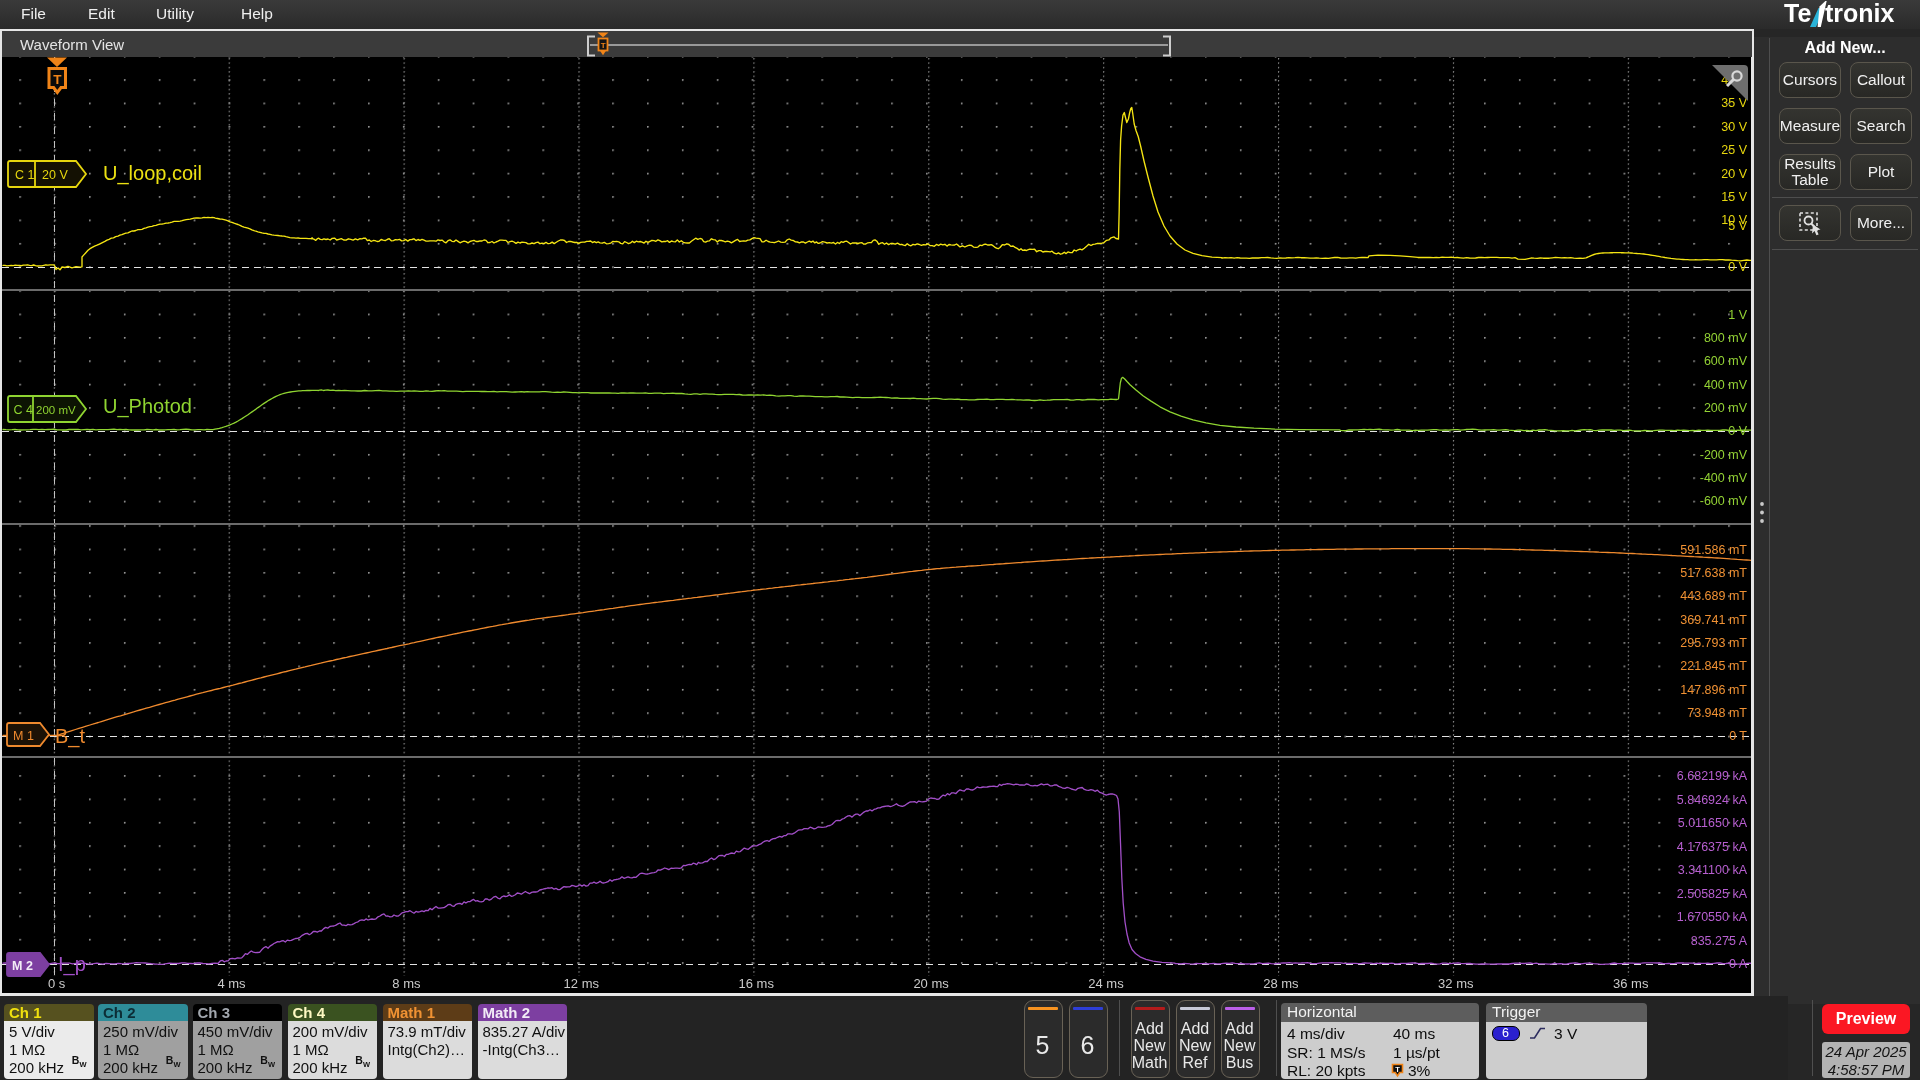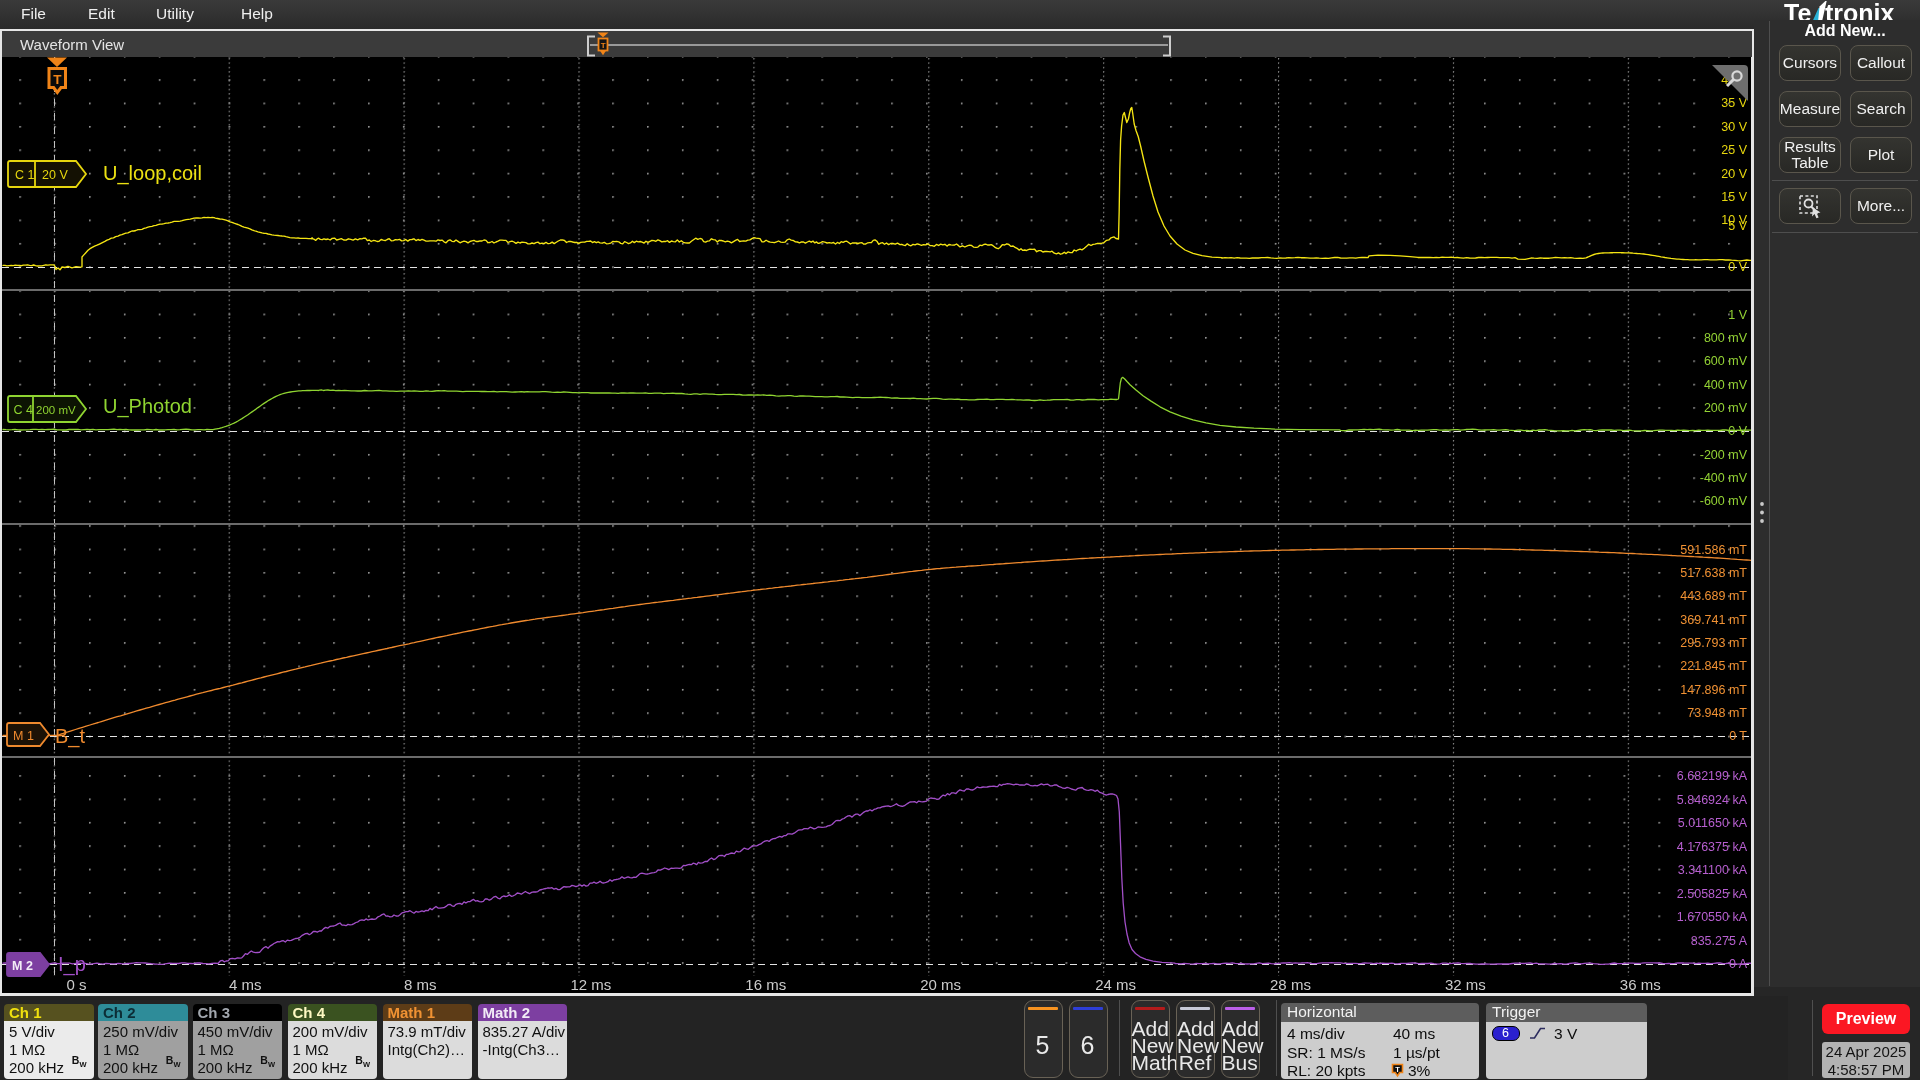"Add New..." #rpanel { top: 20px -> 37px }
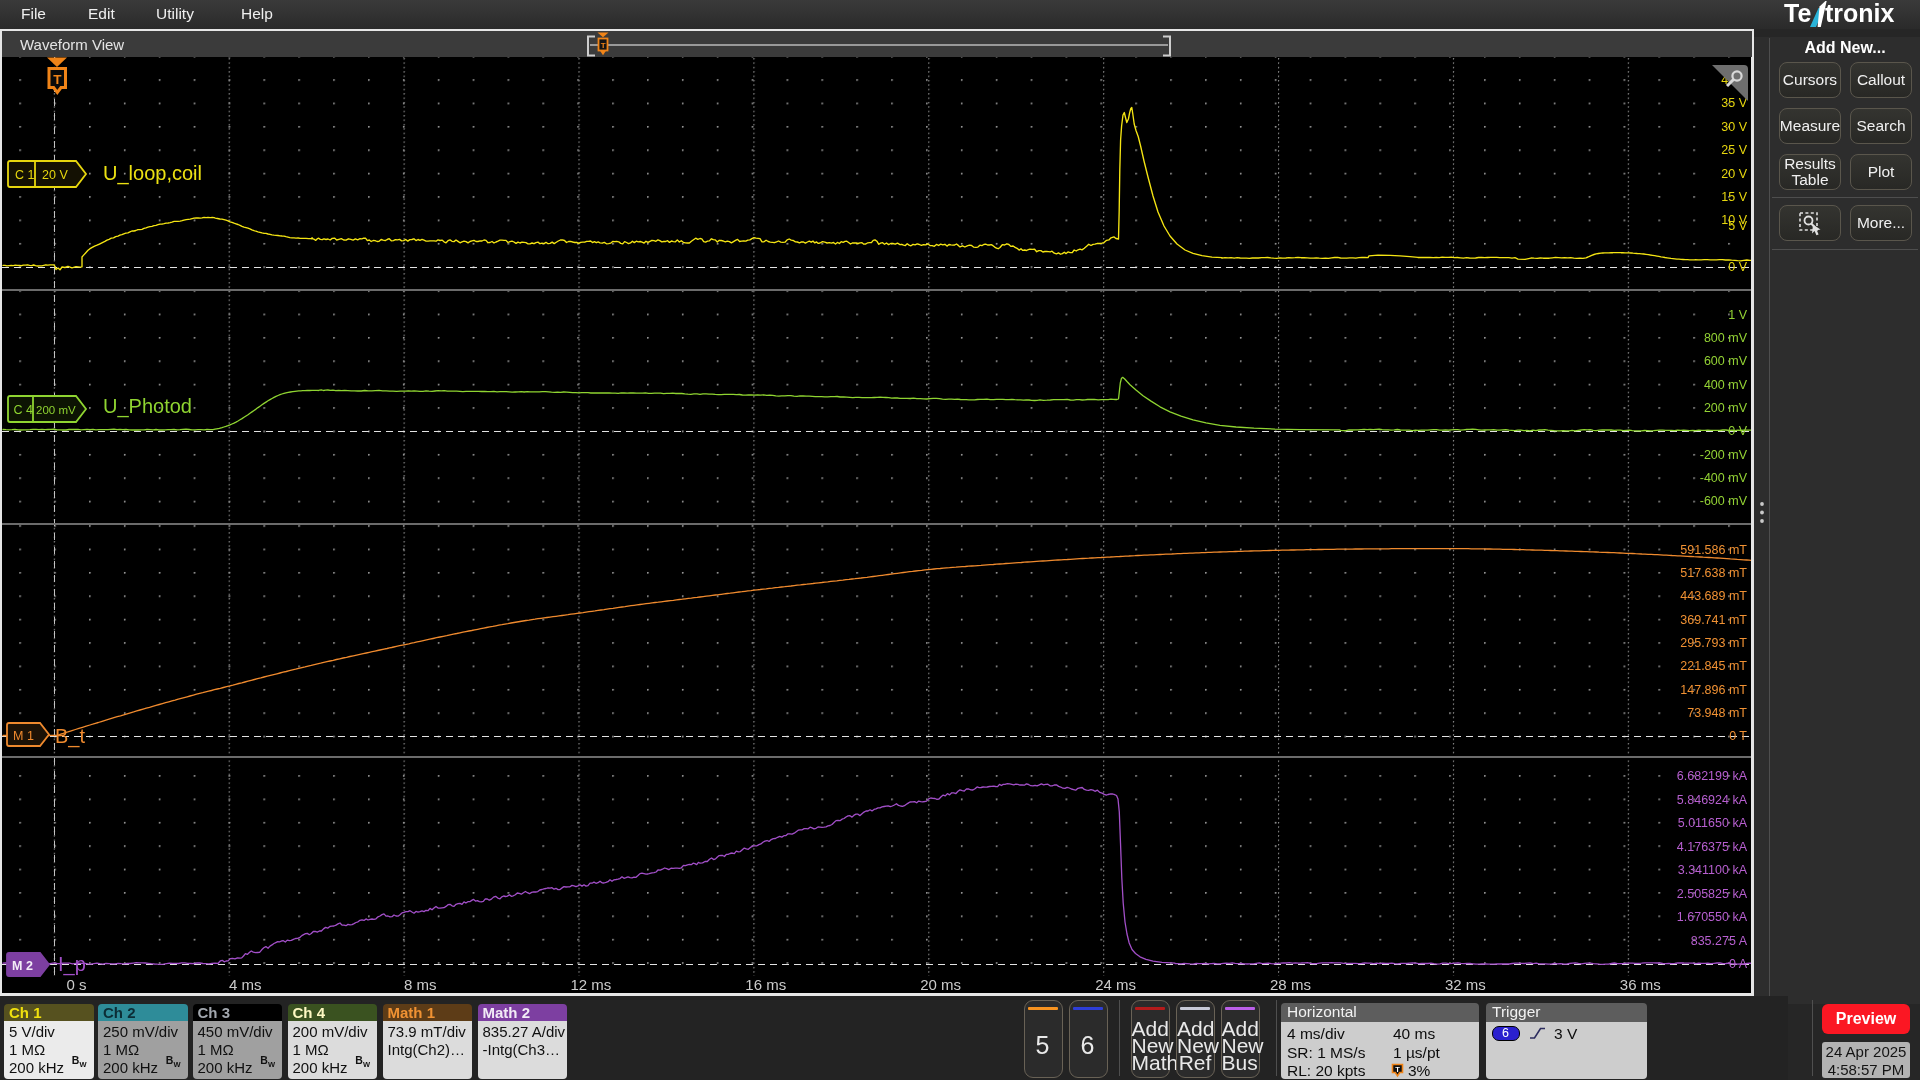"0 s" .xl { font-size: 15px -> 13px; text-align: right -> center }
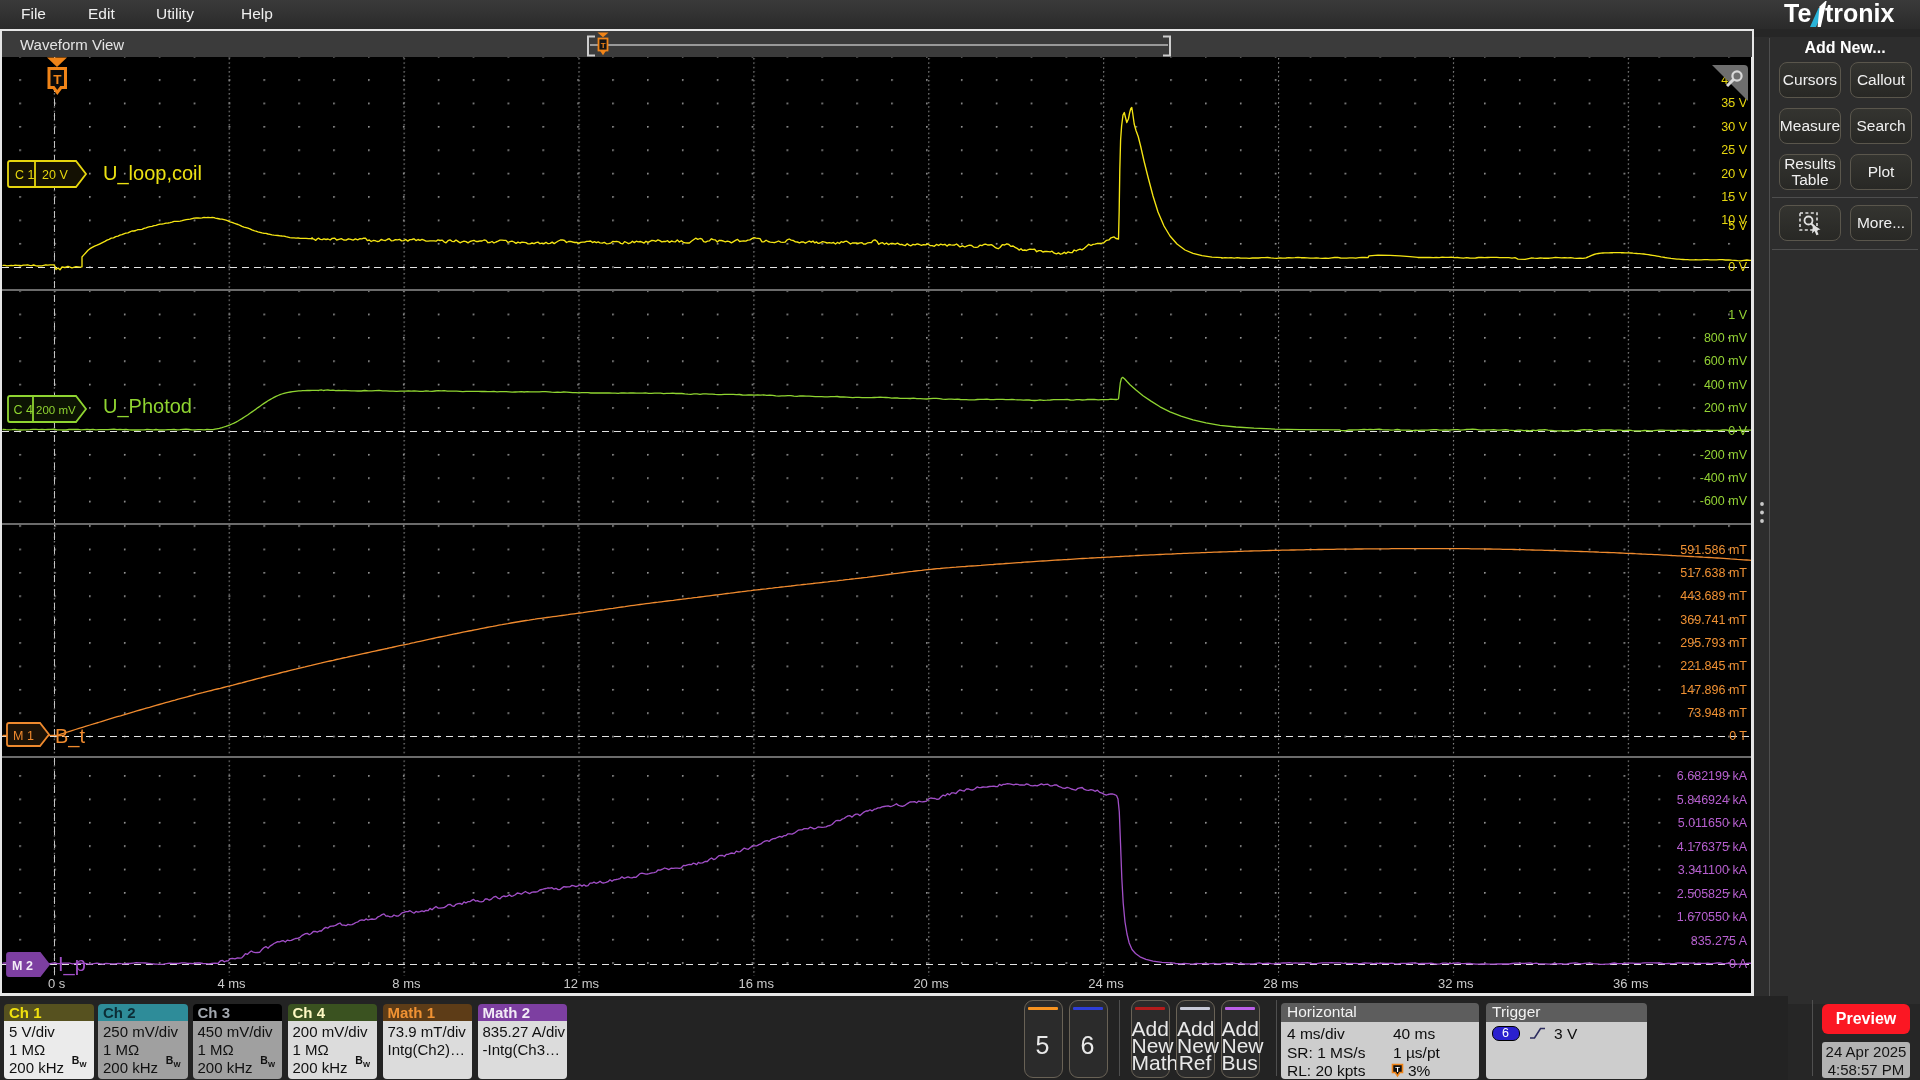"Add" .nbtn .txt { font-size: 21px -> 16px }
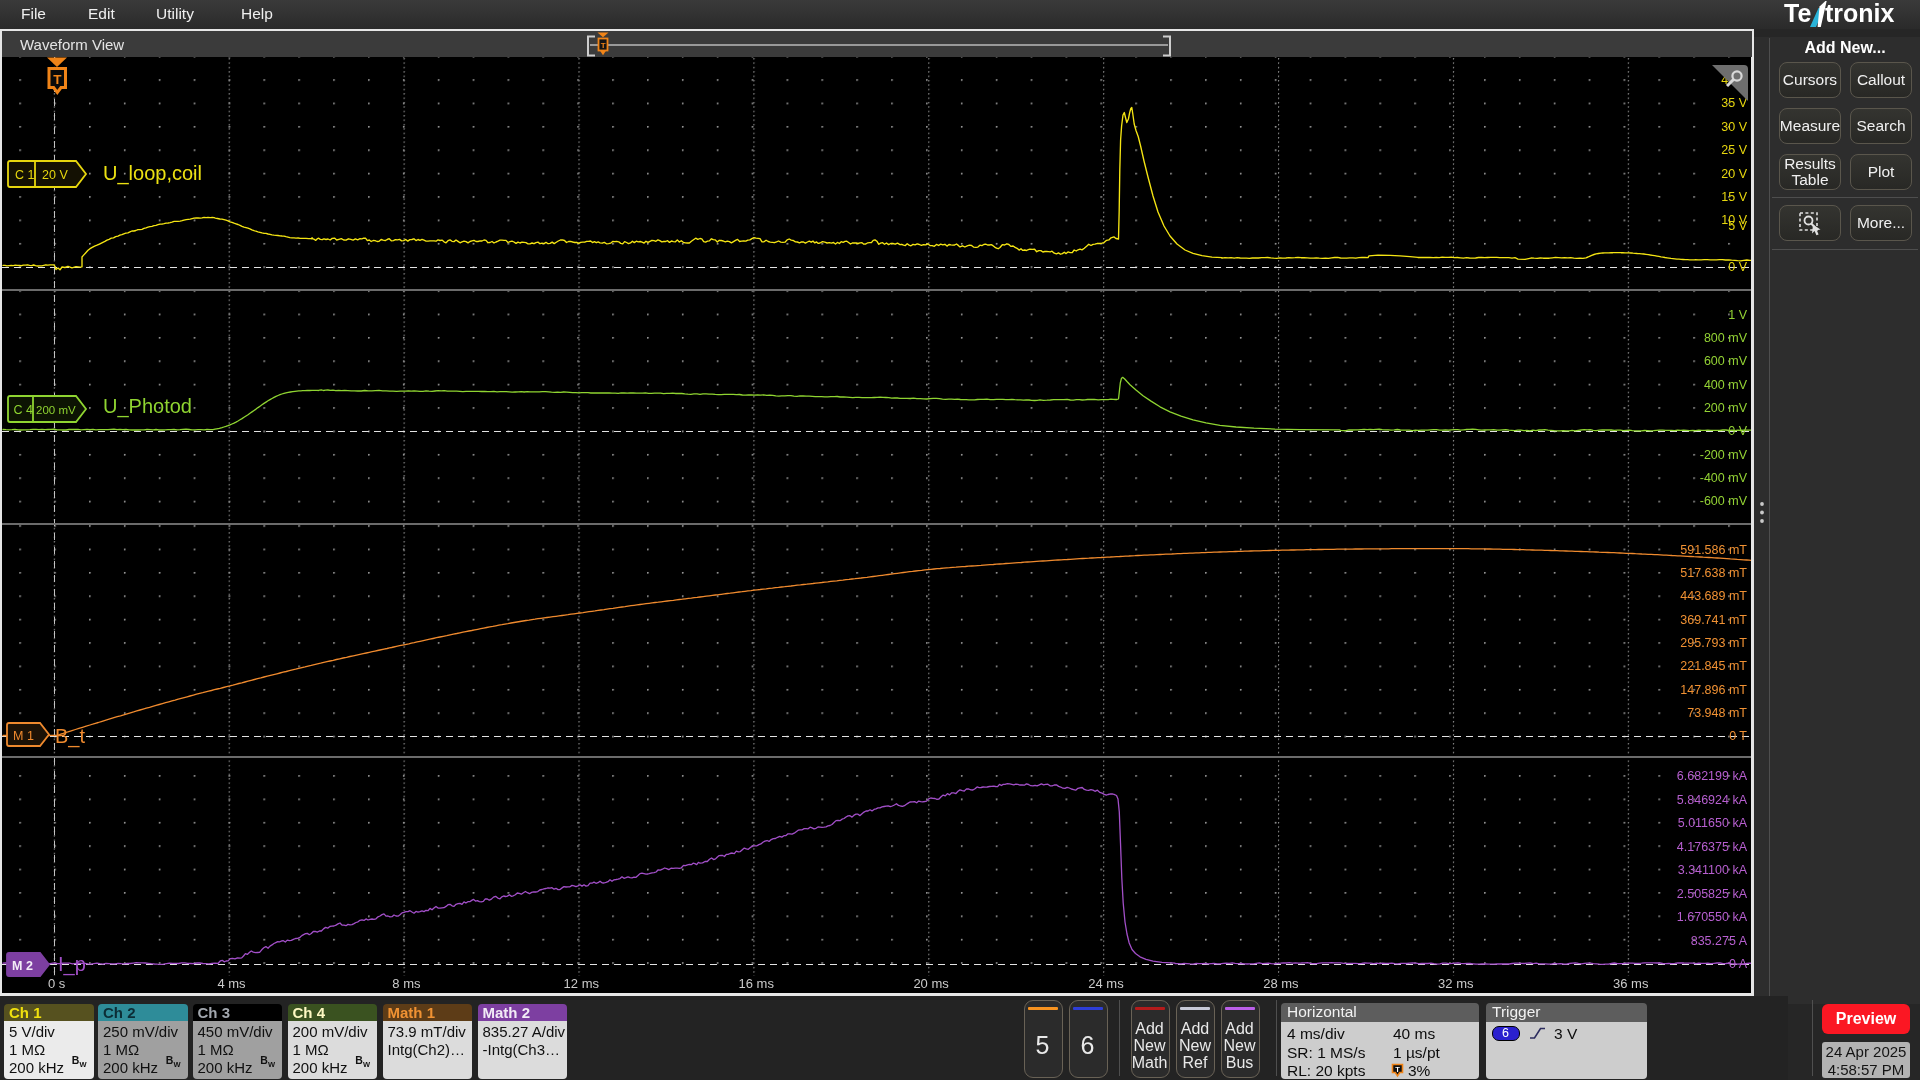"24 Apr 2025" #datebox { font-style: none -> italic }
